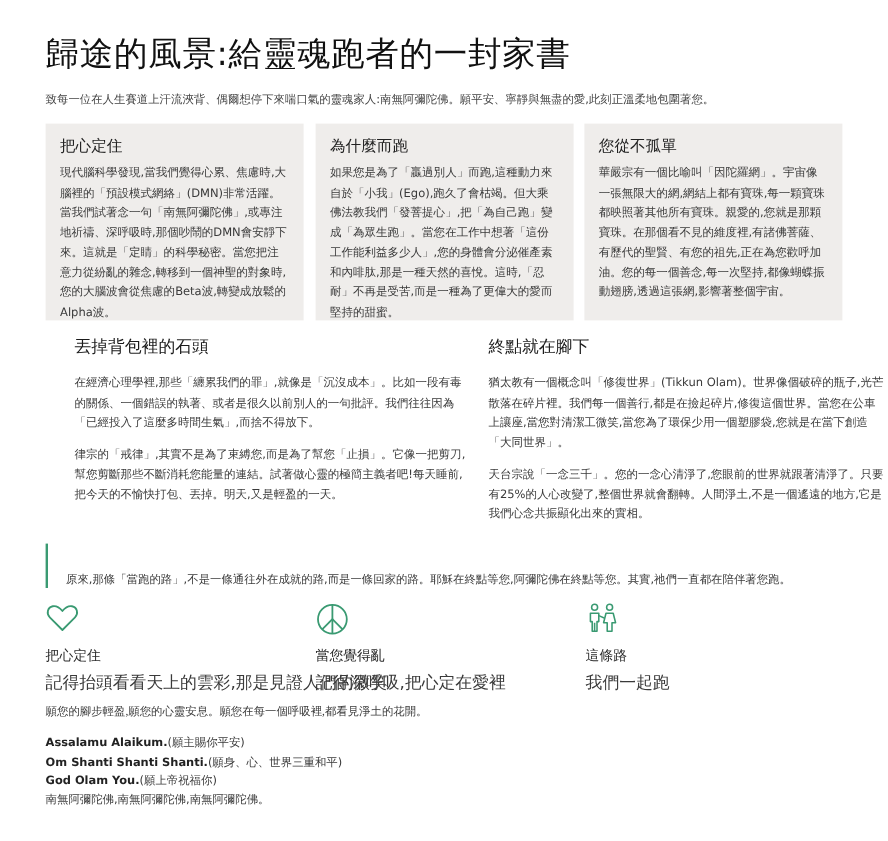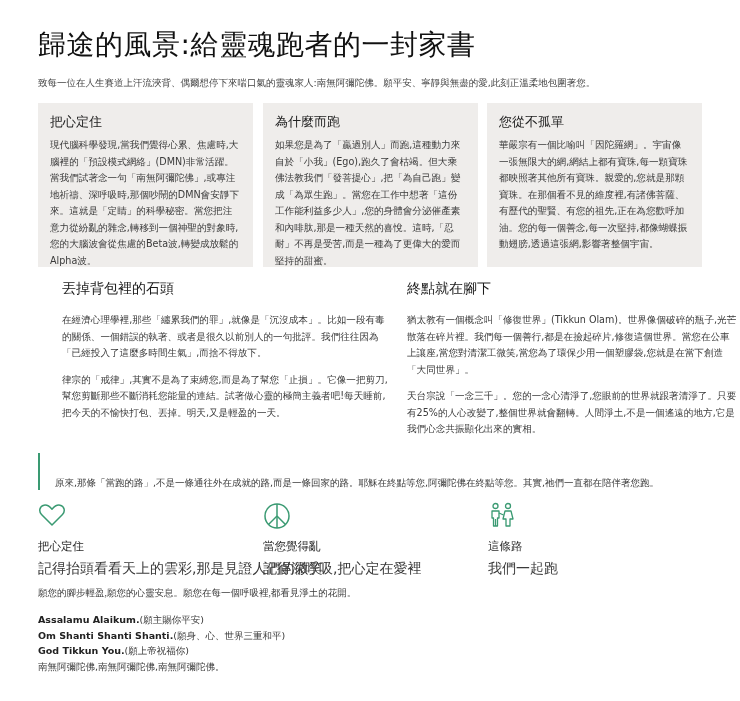"God Tikkun You." b { text: Tikkun -> Olam }
